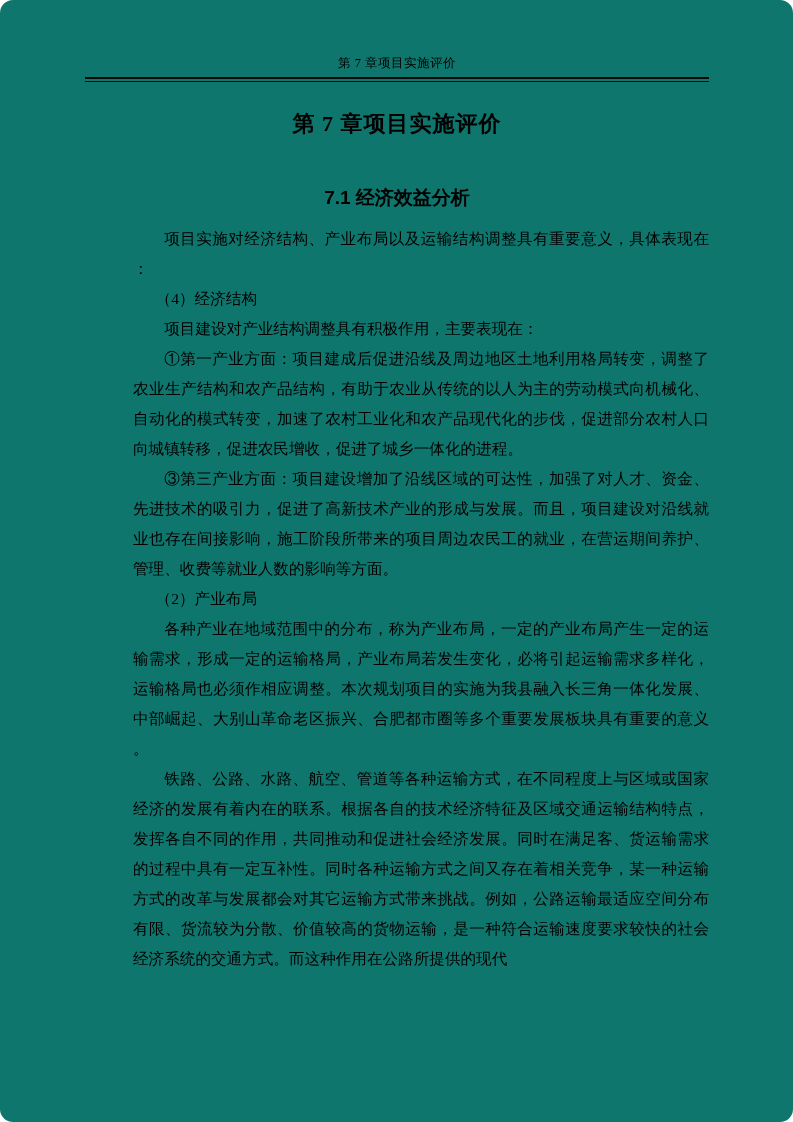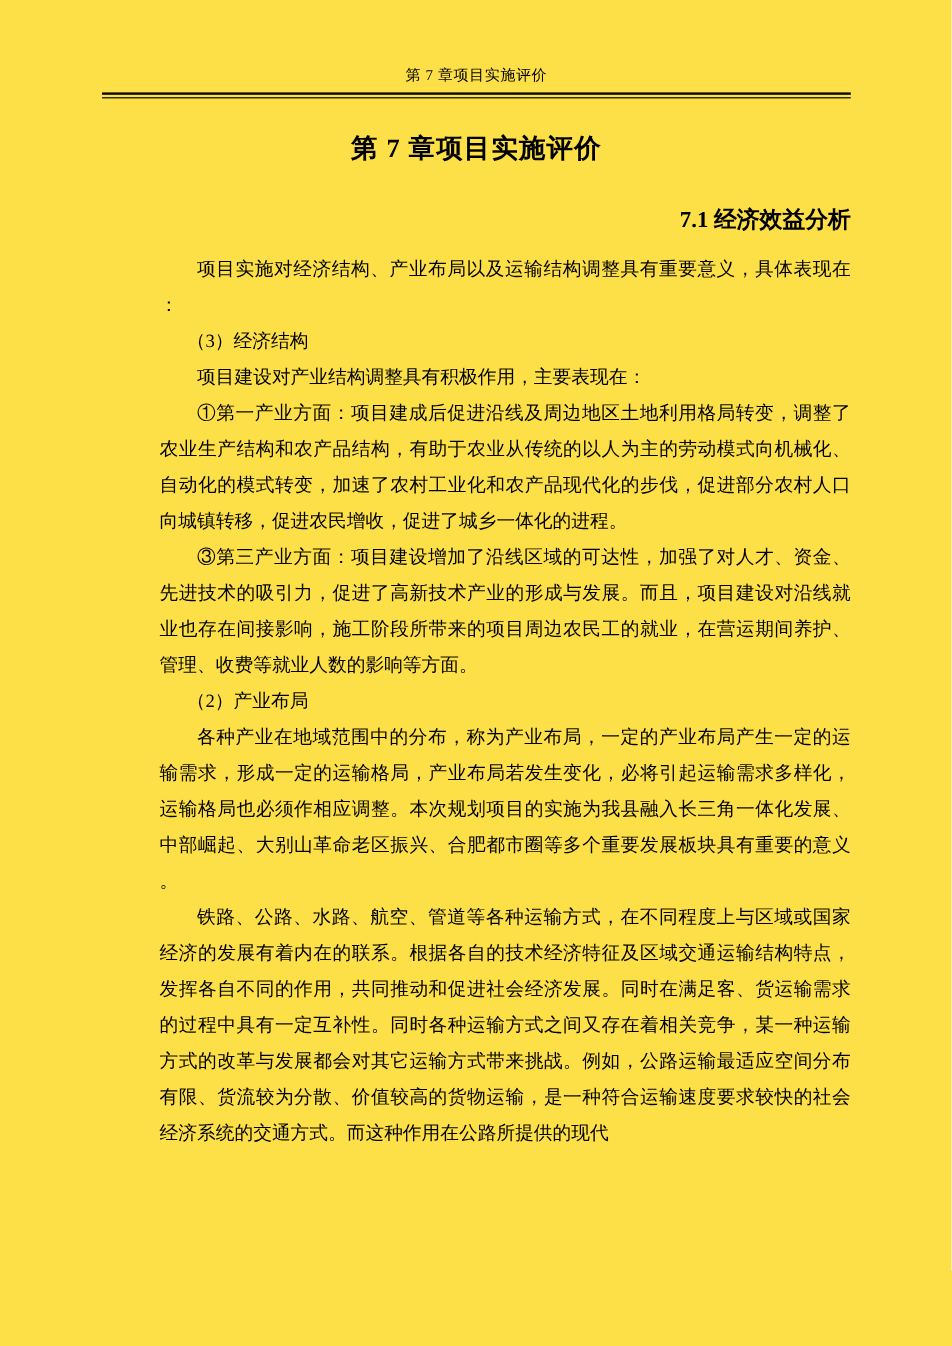"第 7 章项目实施评价" .page { background: #fde047 -> #0f766e; border-radius: none -> 13px }
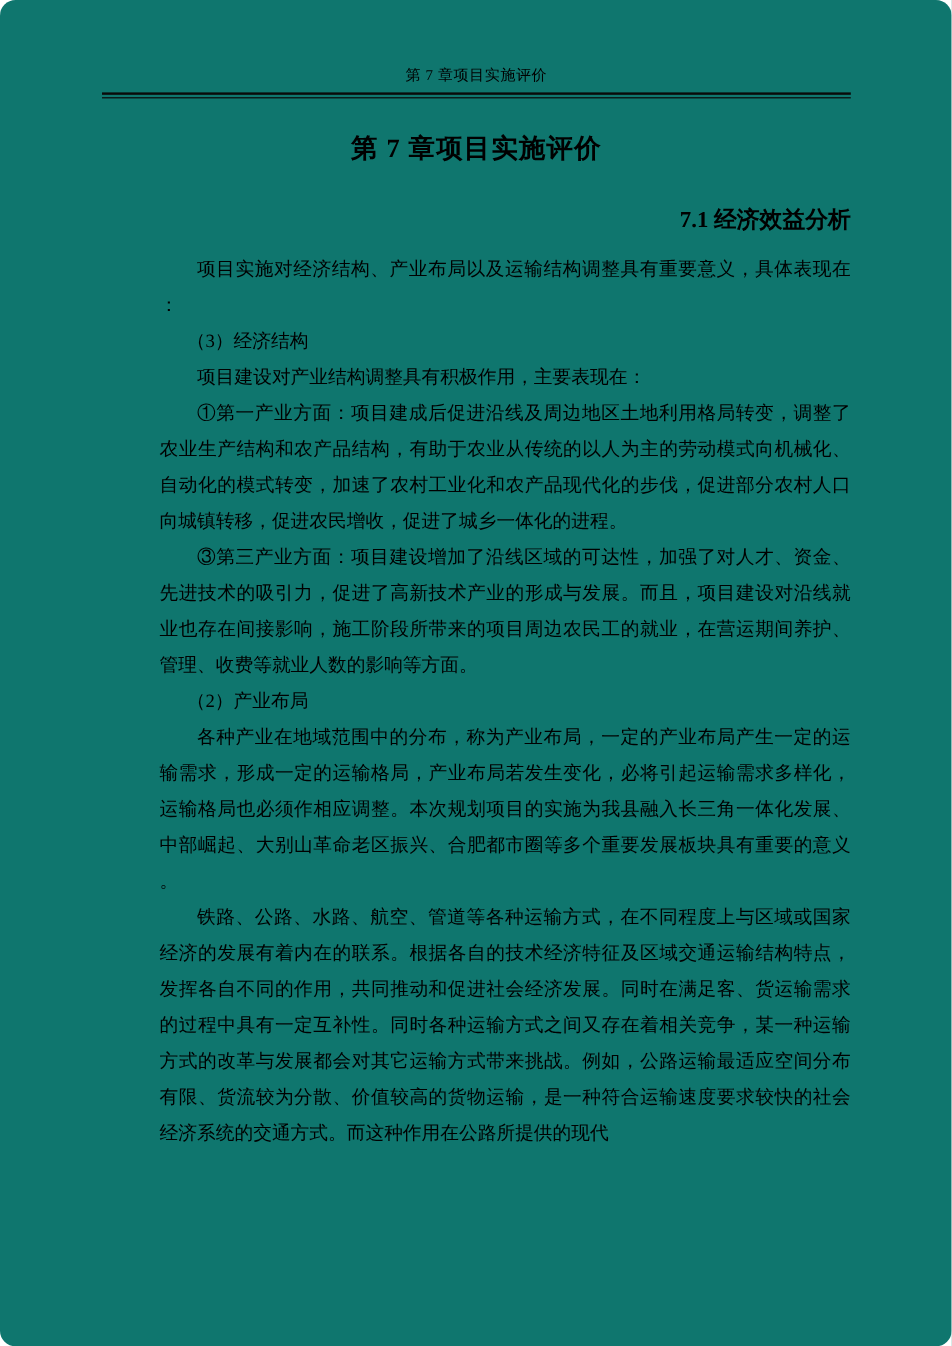"7.1 经济效益分析" .section-heading { font-family: Liberation Serif, serif -> Liberation Sans, sans-serif; margin-top: 31px -> 45px; text-align: right -> center }
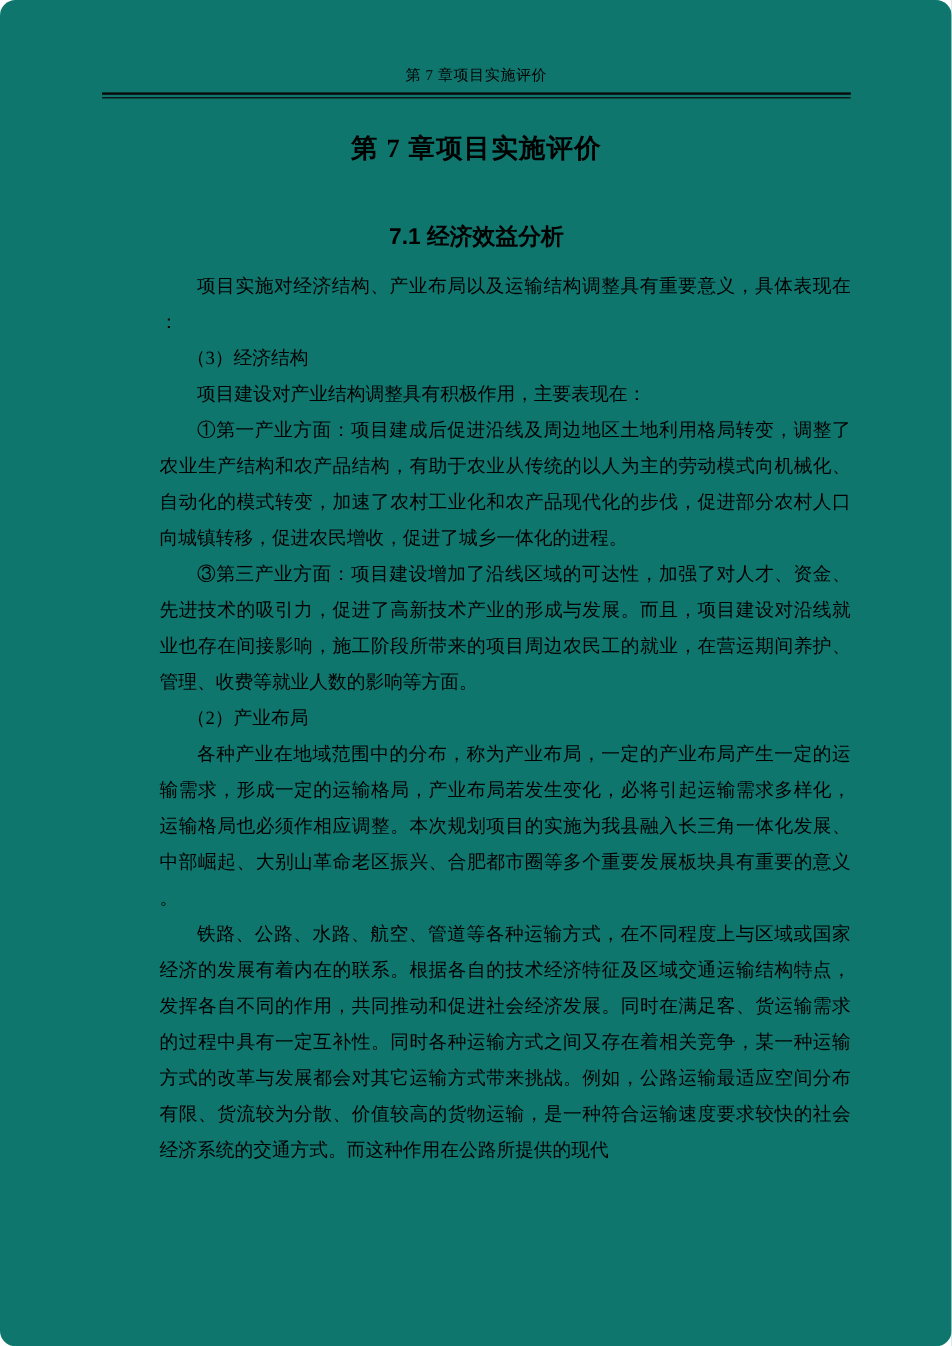"（3）经济结构" p.para { text: 3 -> 4 }
